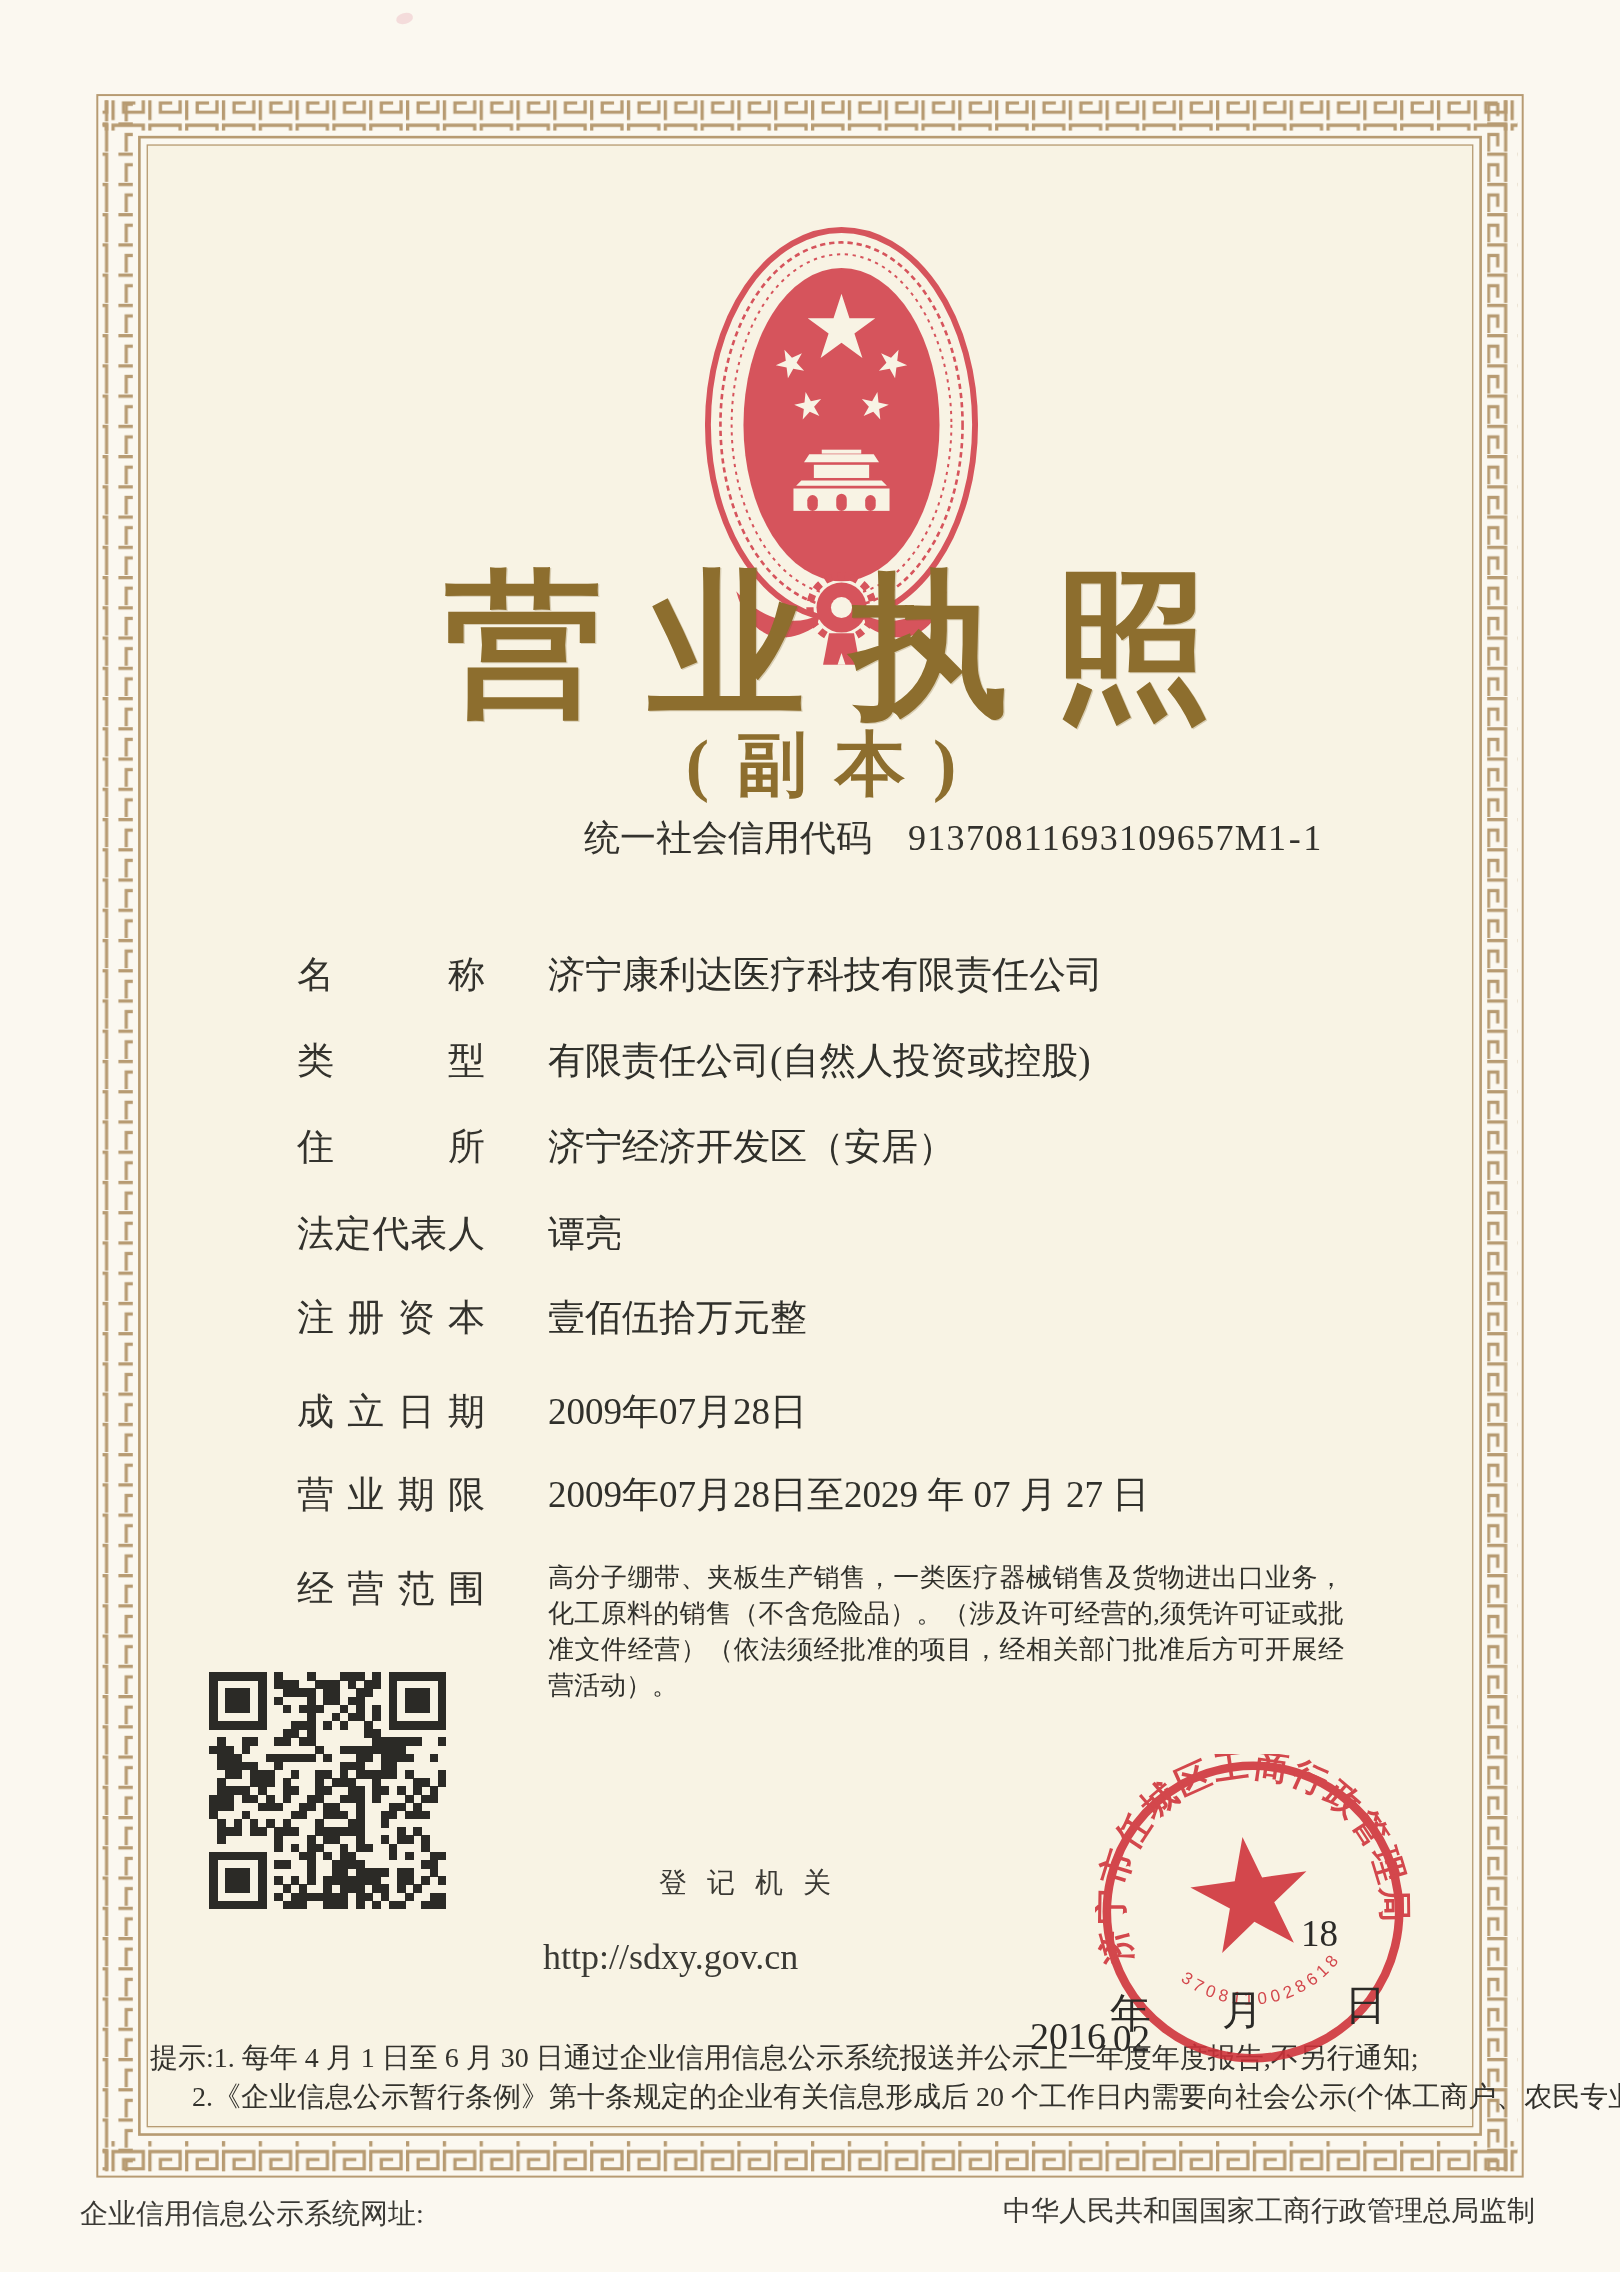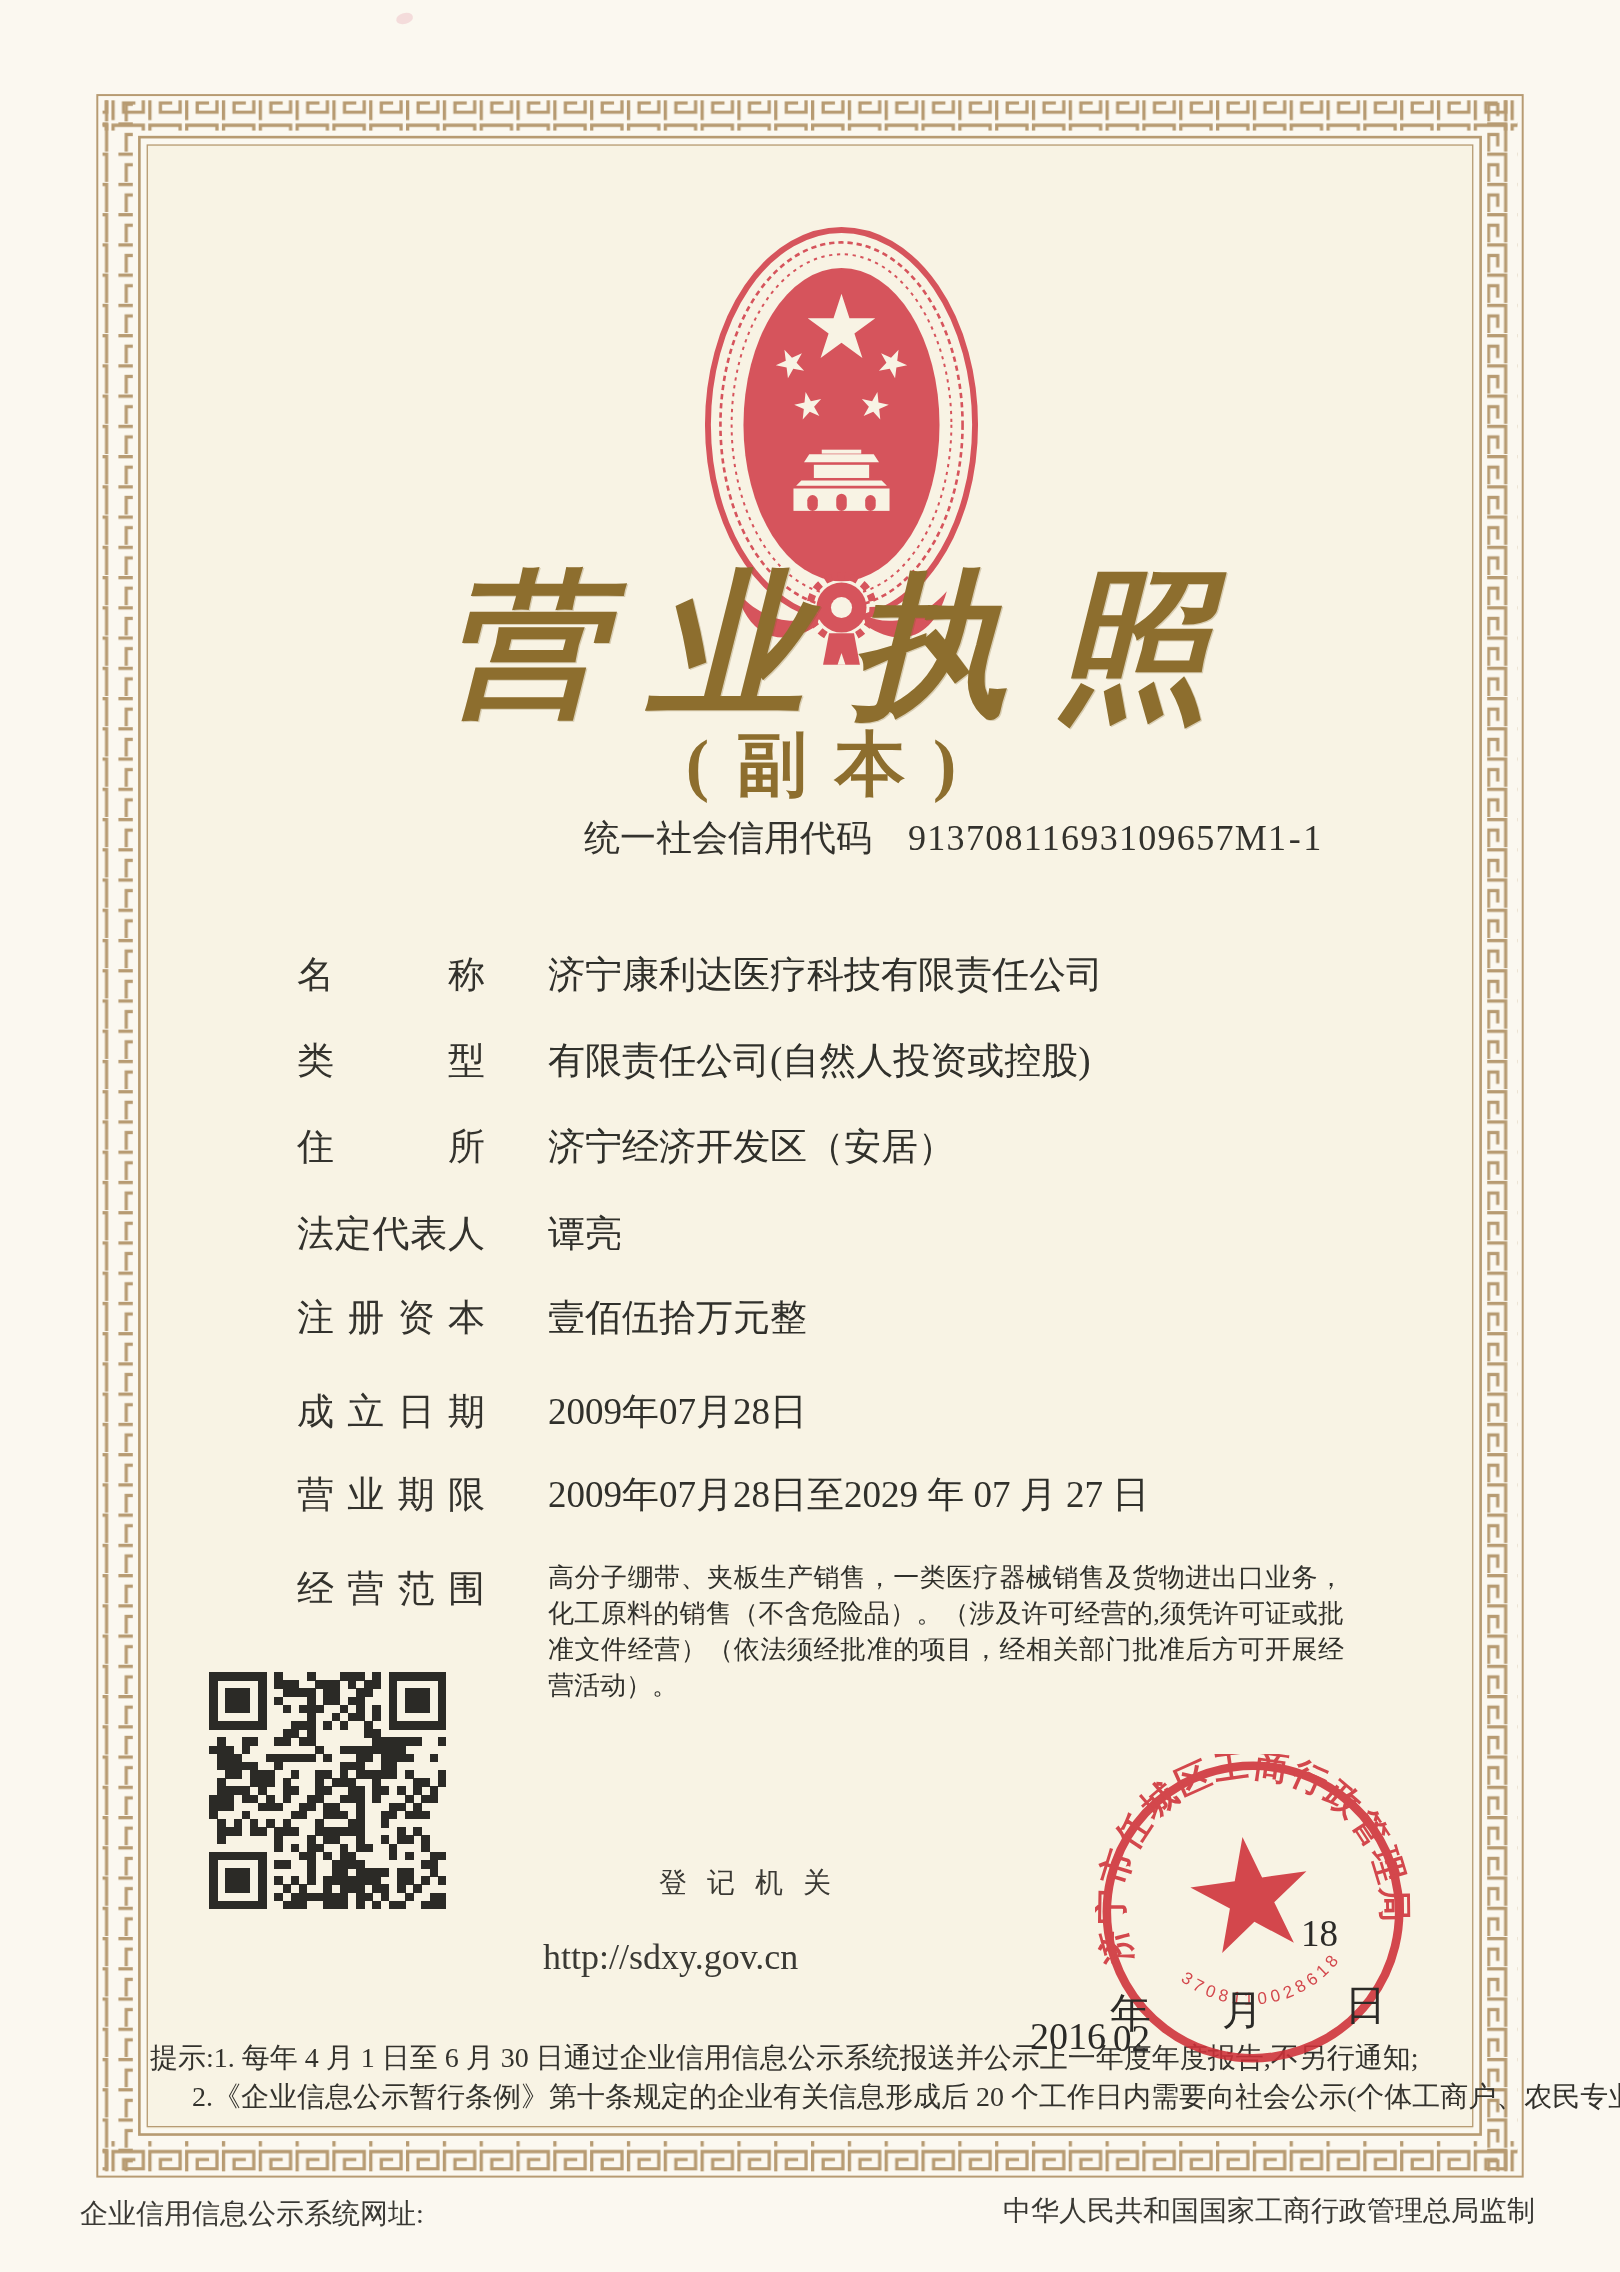"营业执照" #title { font-style: italic -> none }
